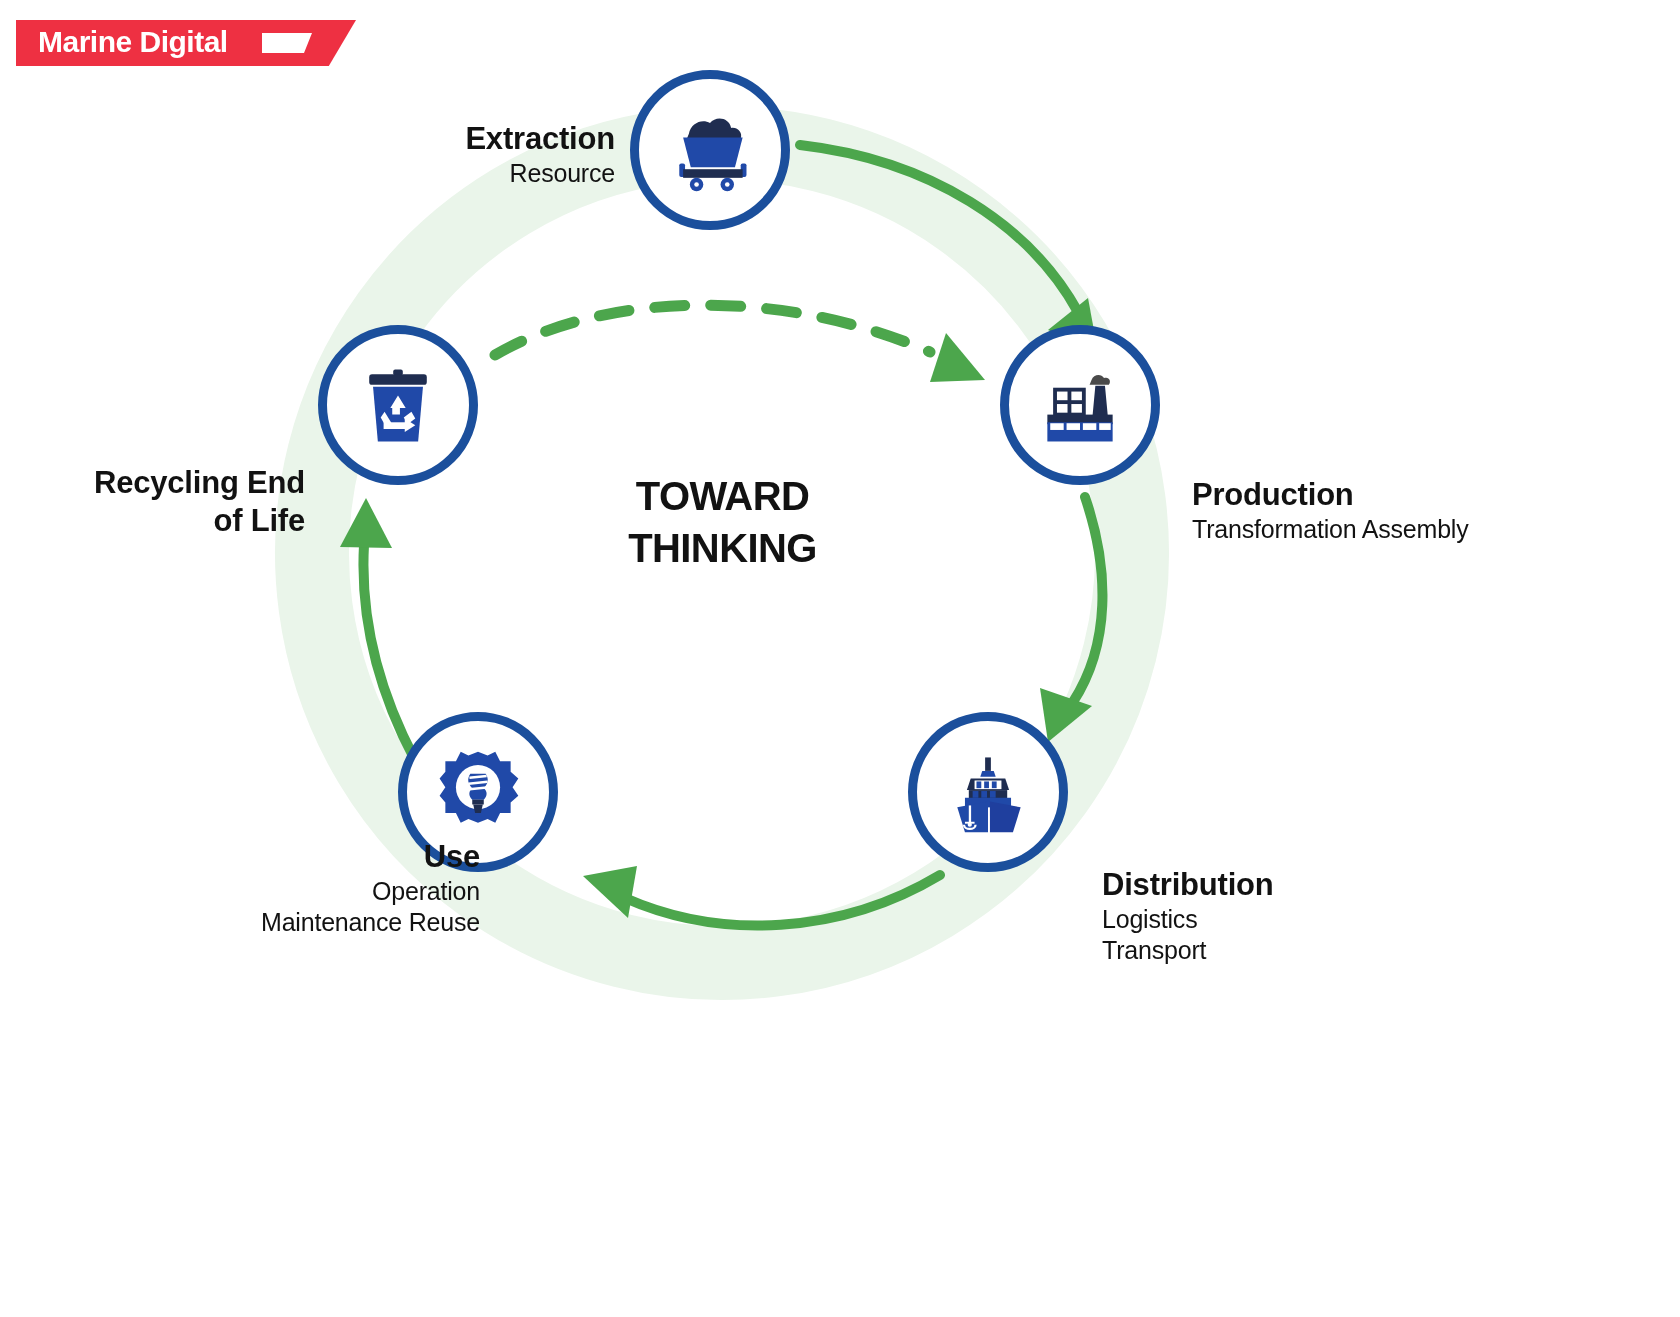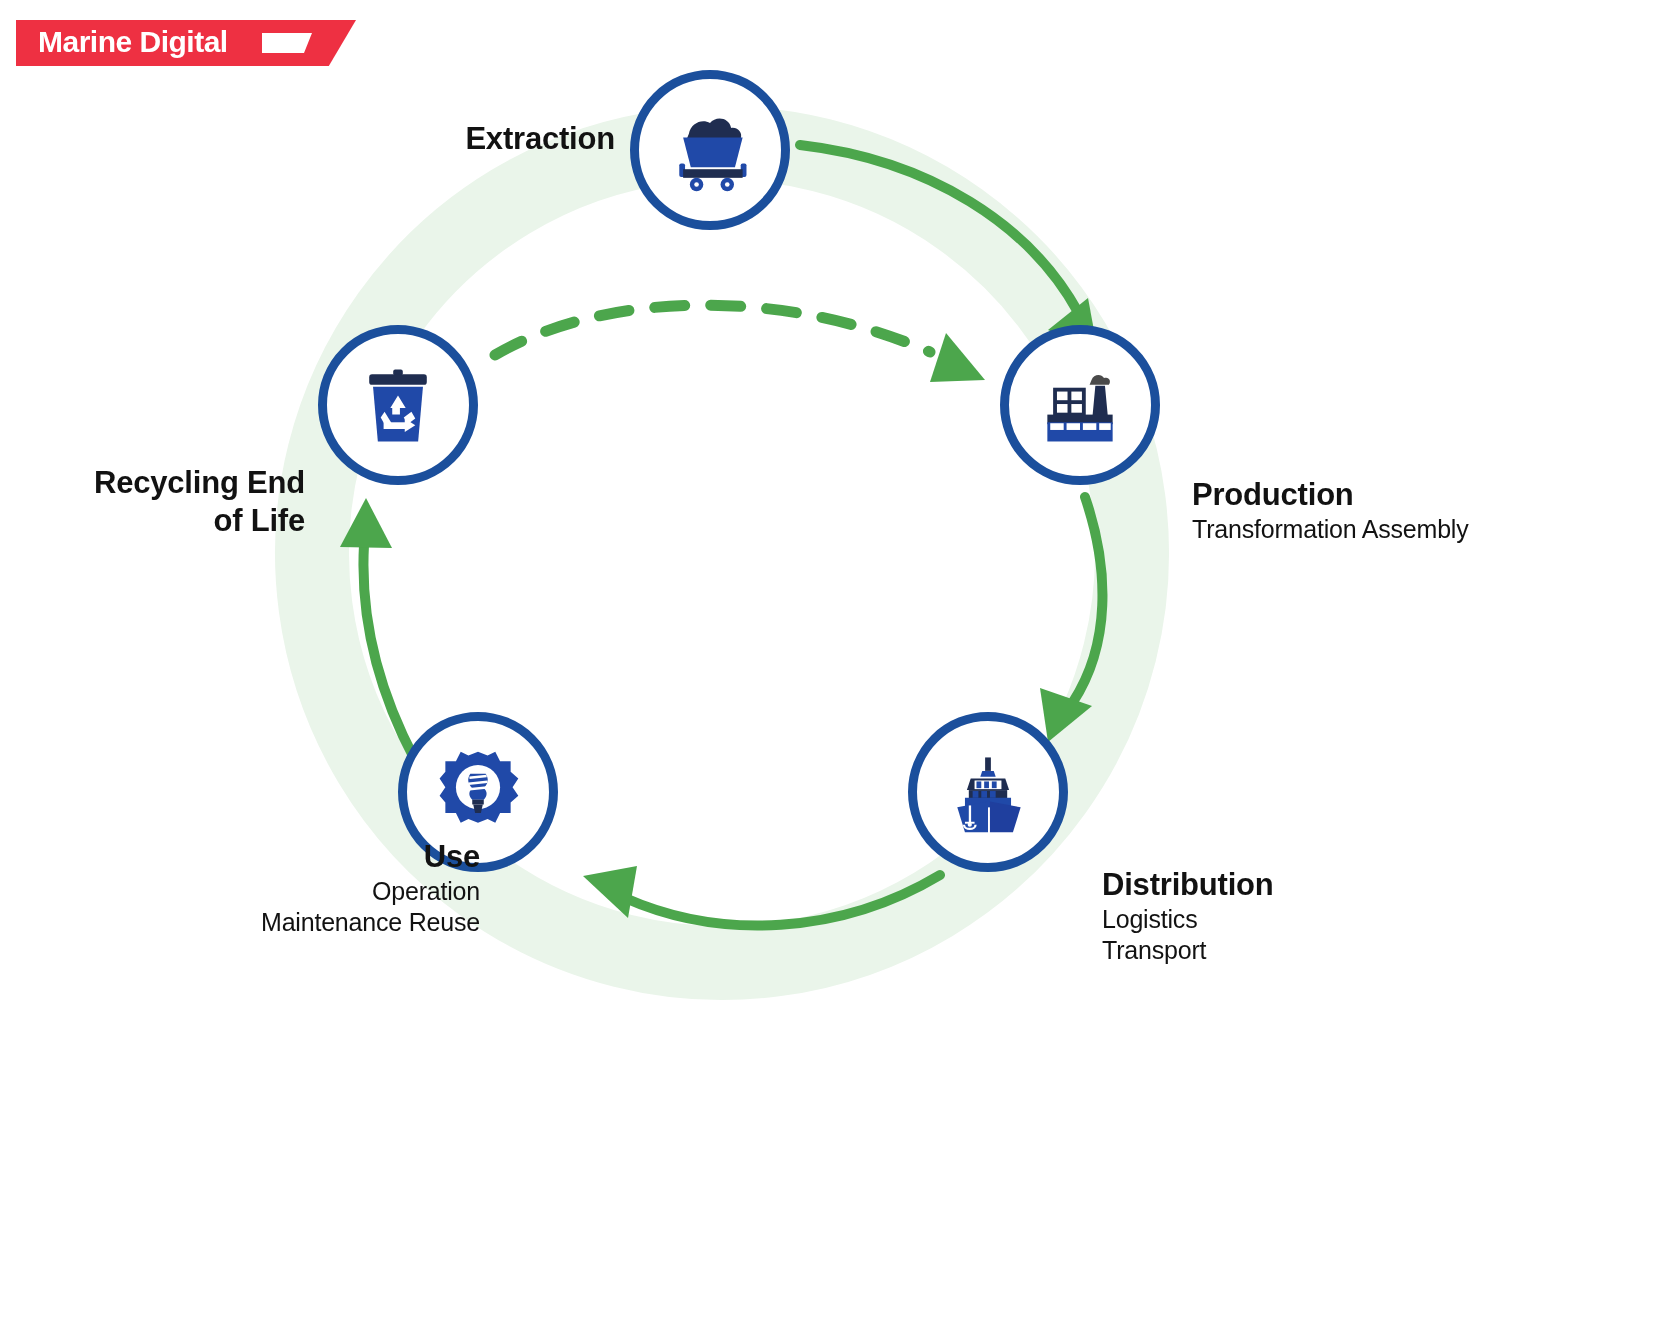"Resource" div.sub { html: none -> <div>Resource</div> }
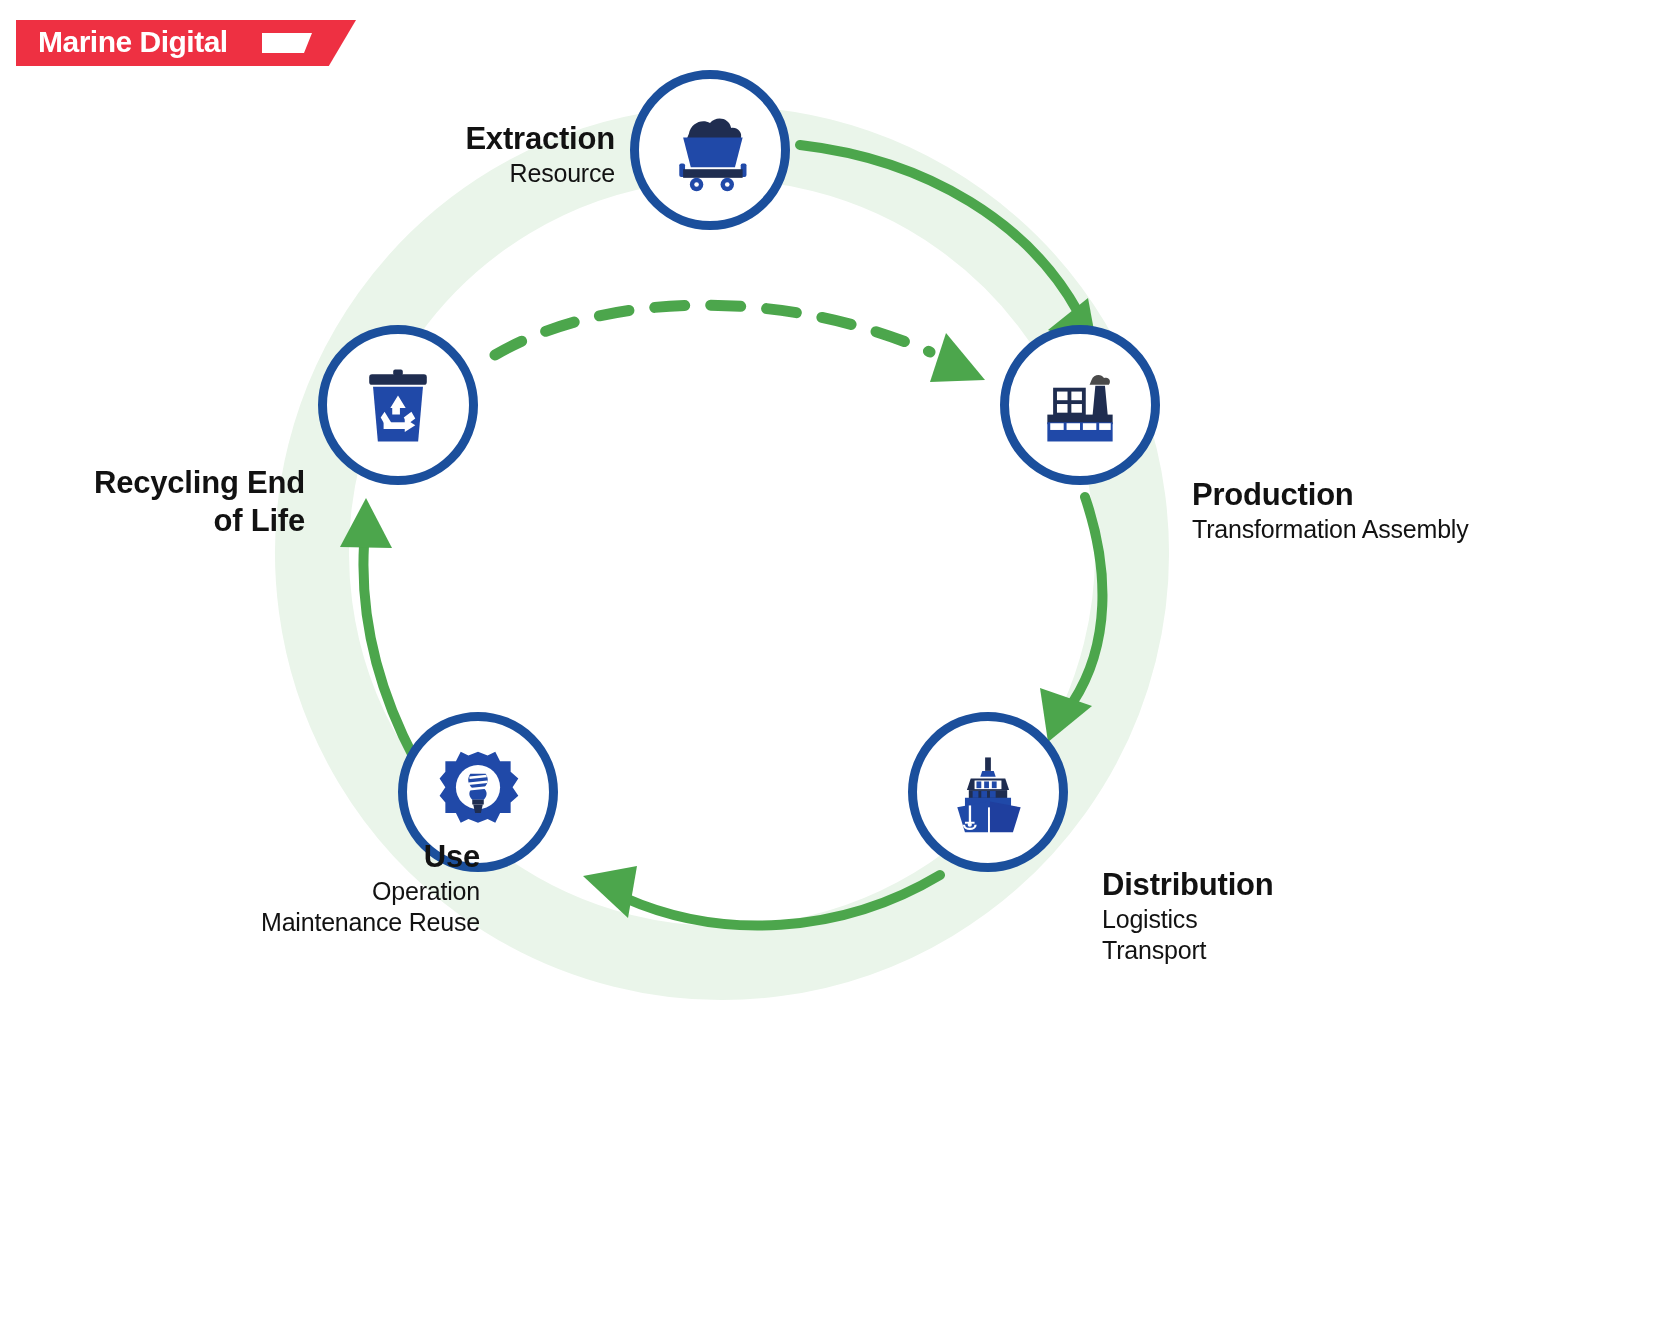"TOWARD" div { html: none -> <div>TOWARD</div> }
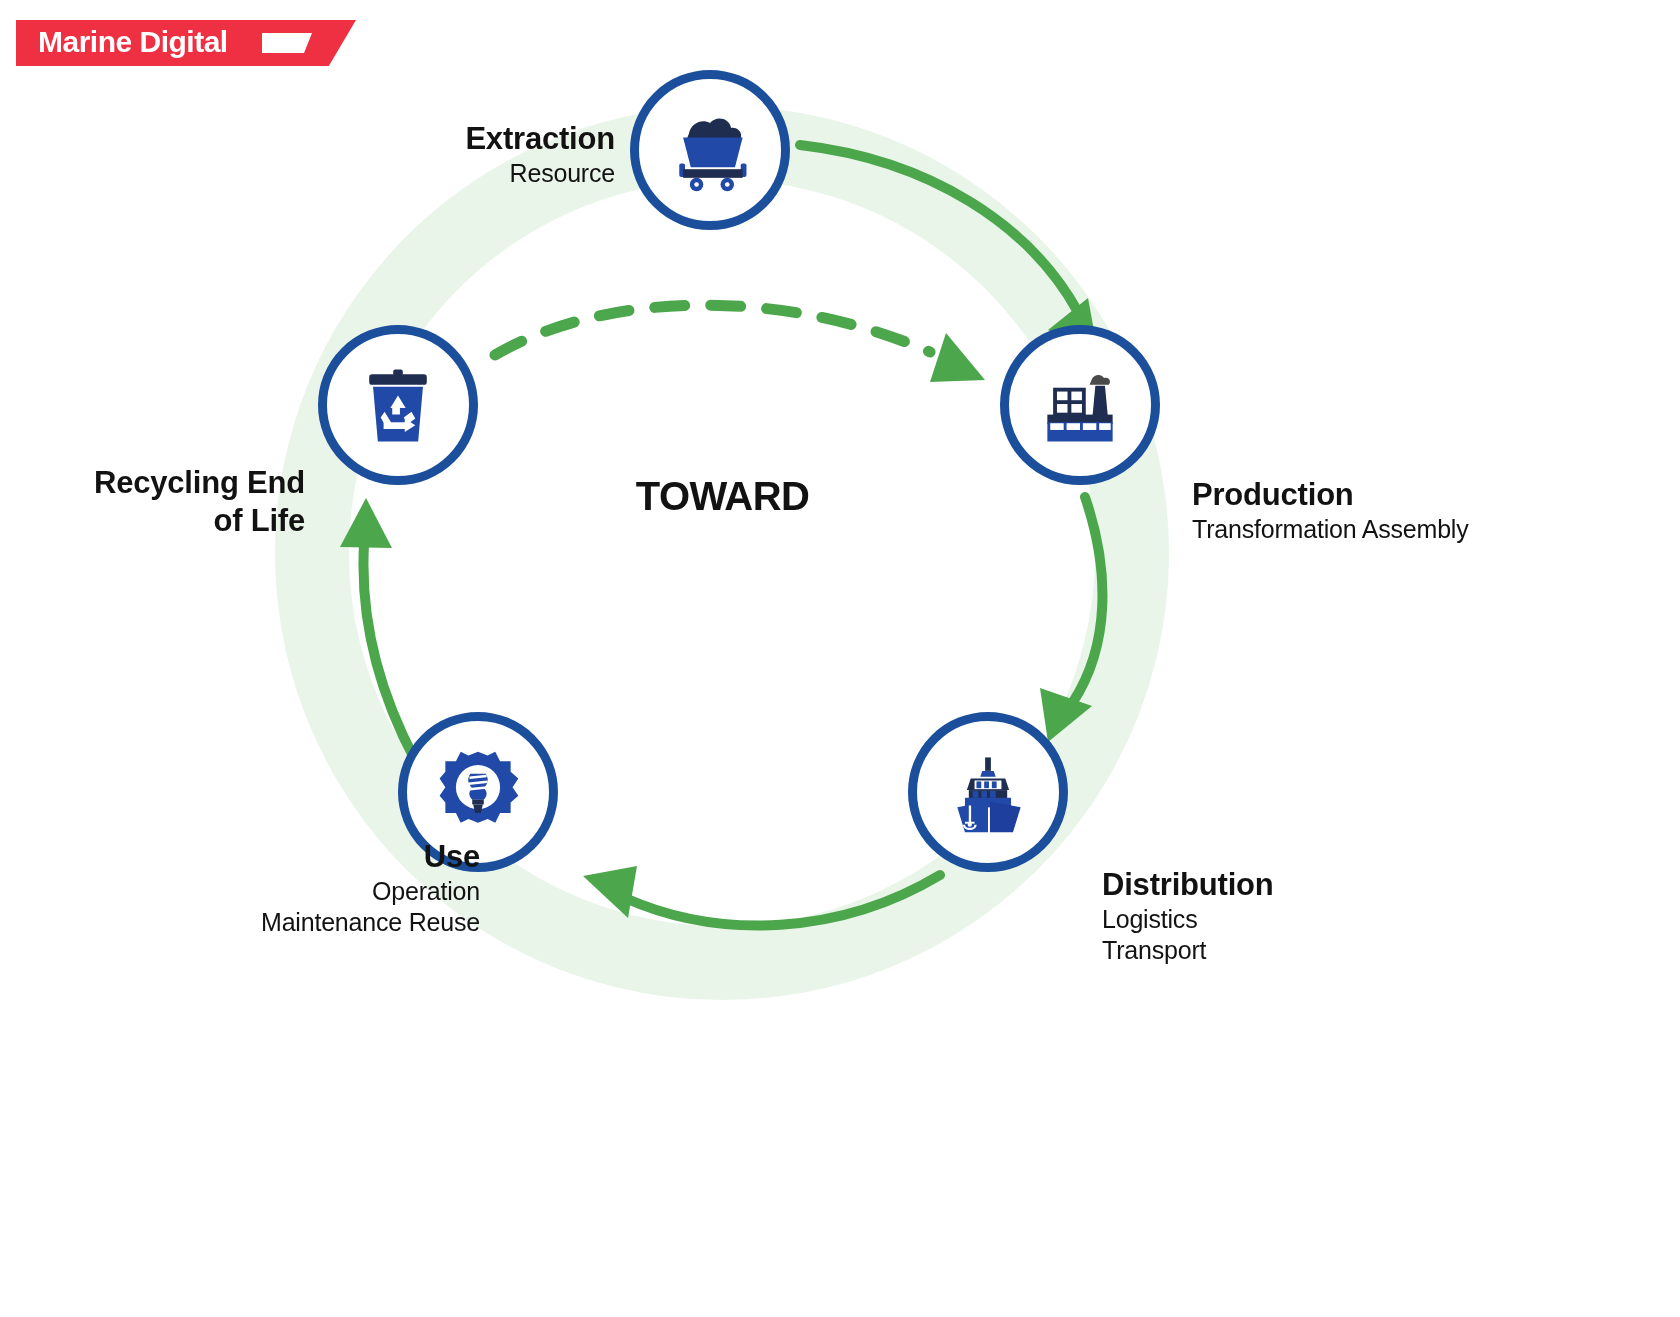"THINKING" div { html: none -> <div>THINKING</div> }
